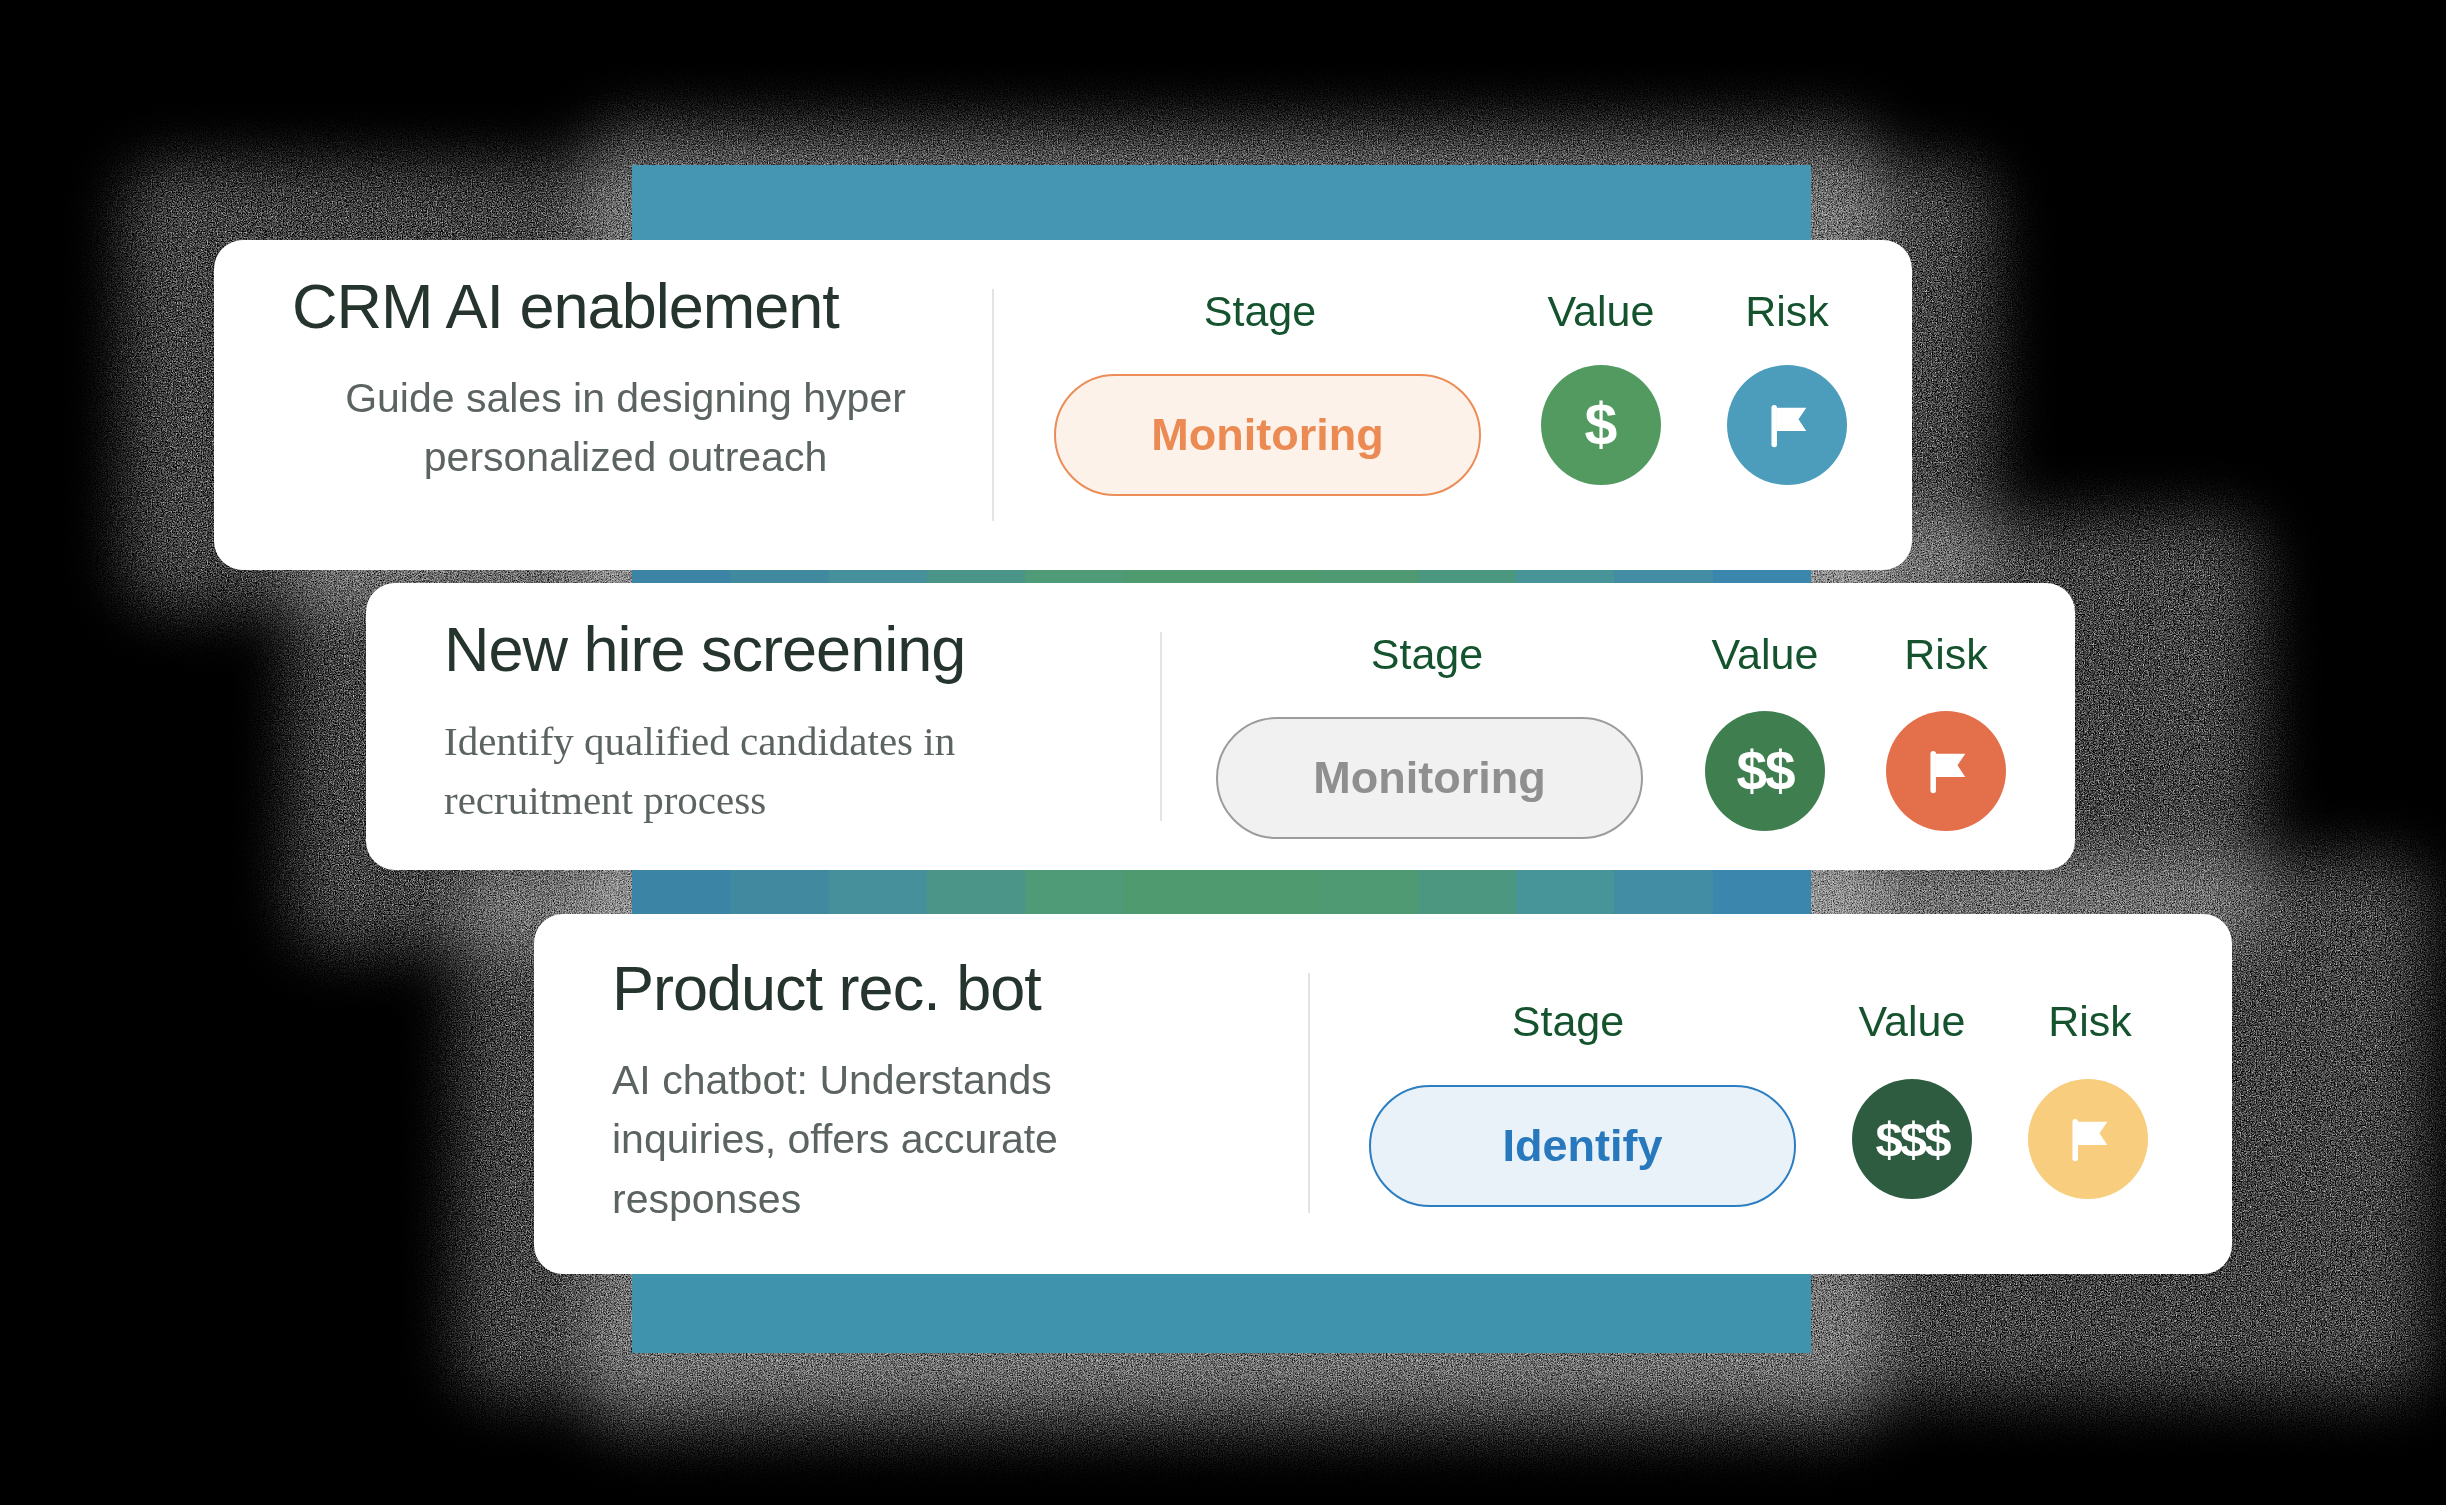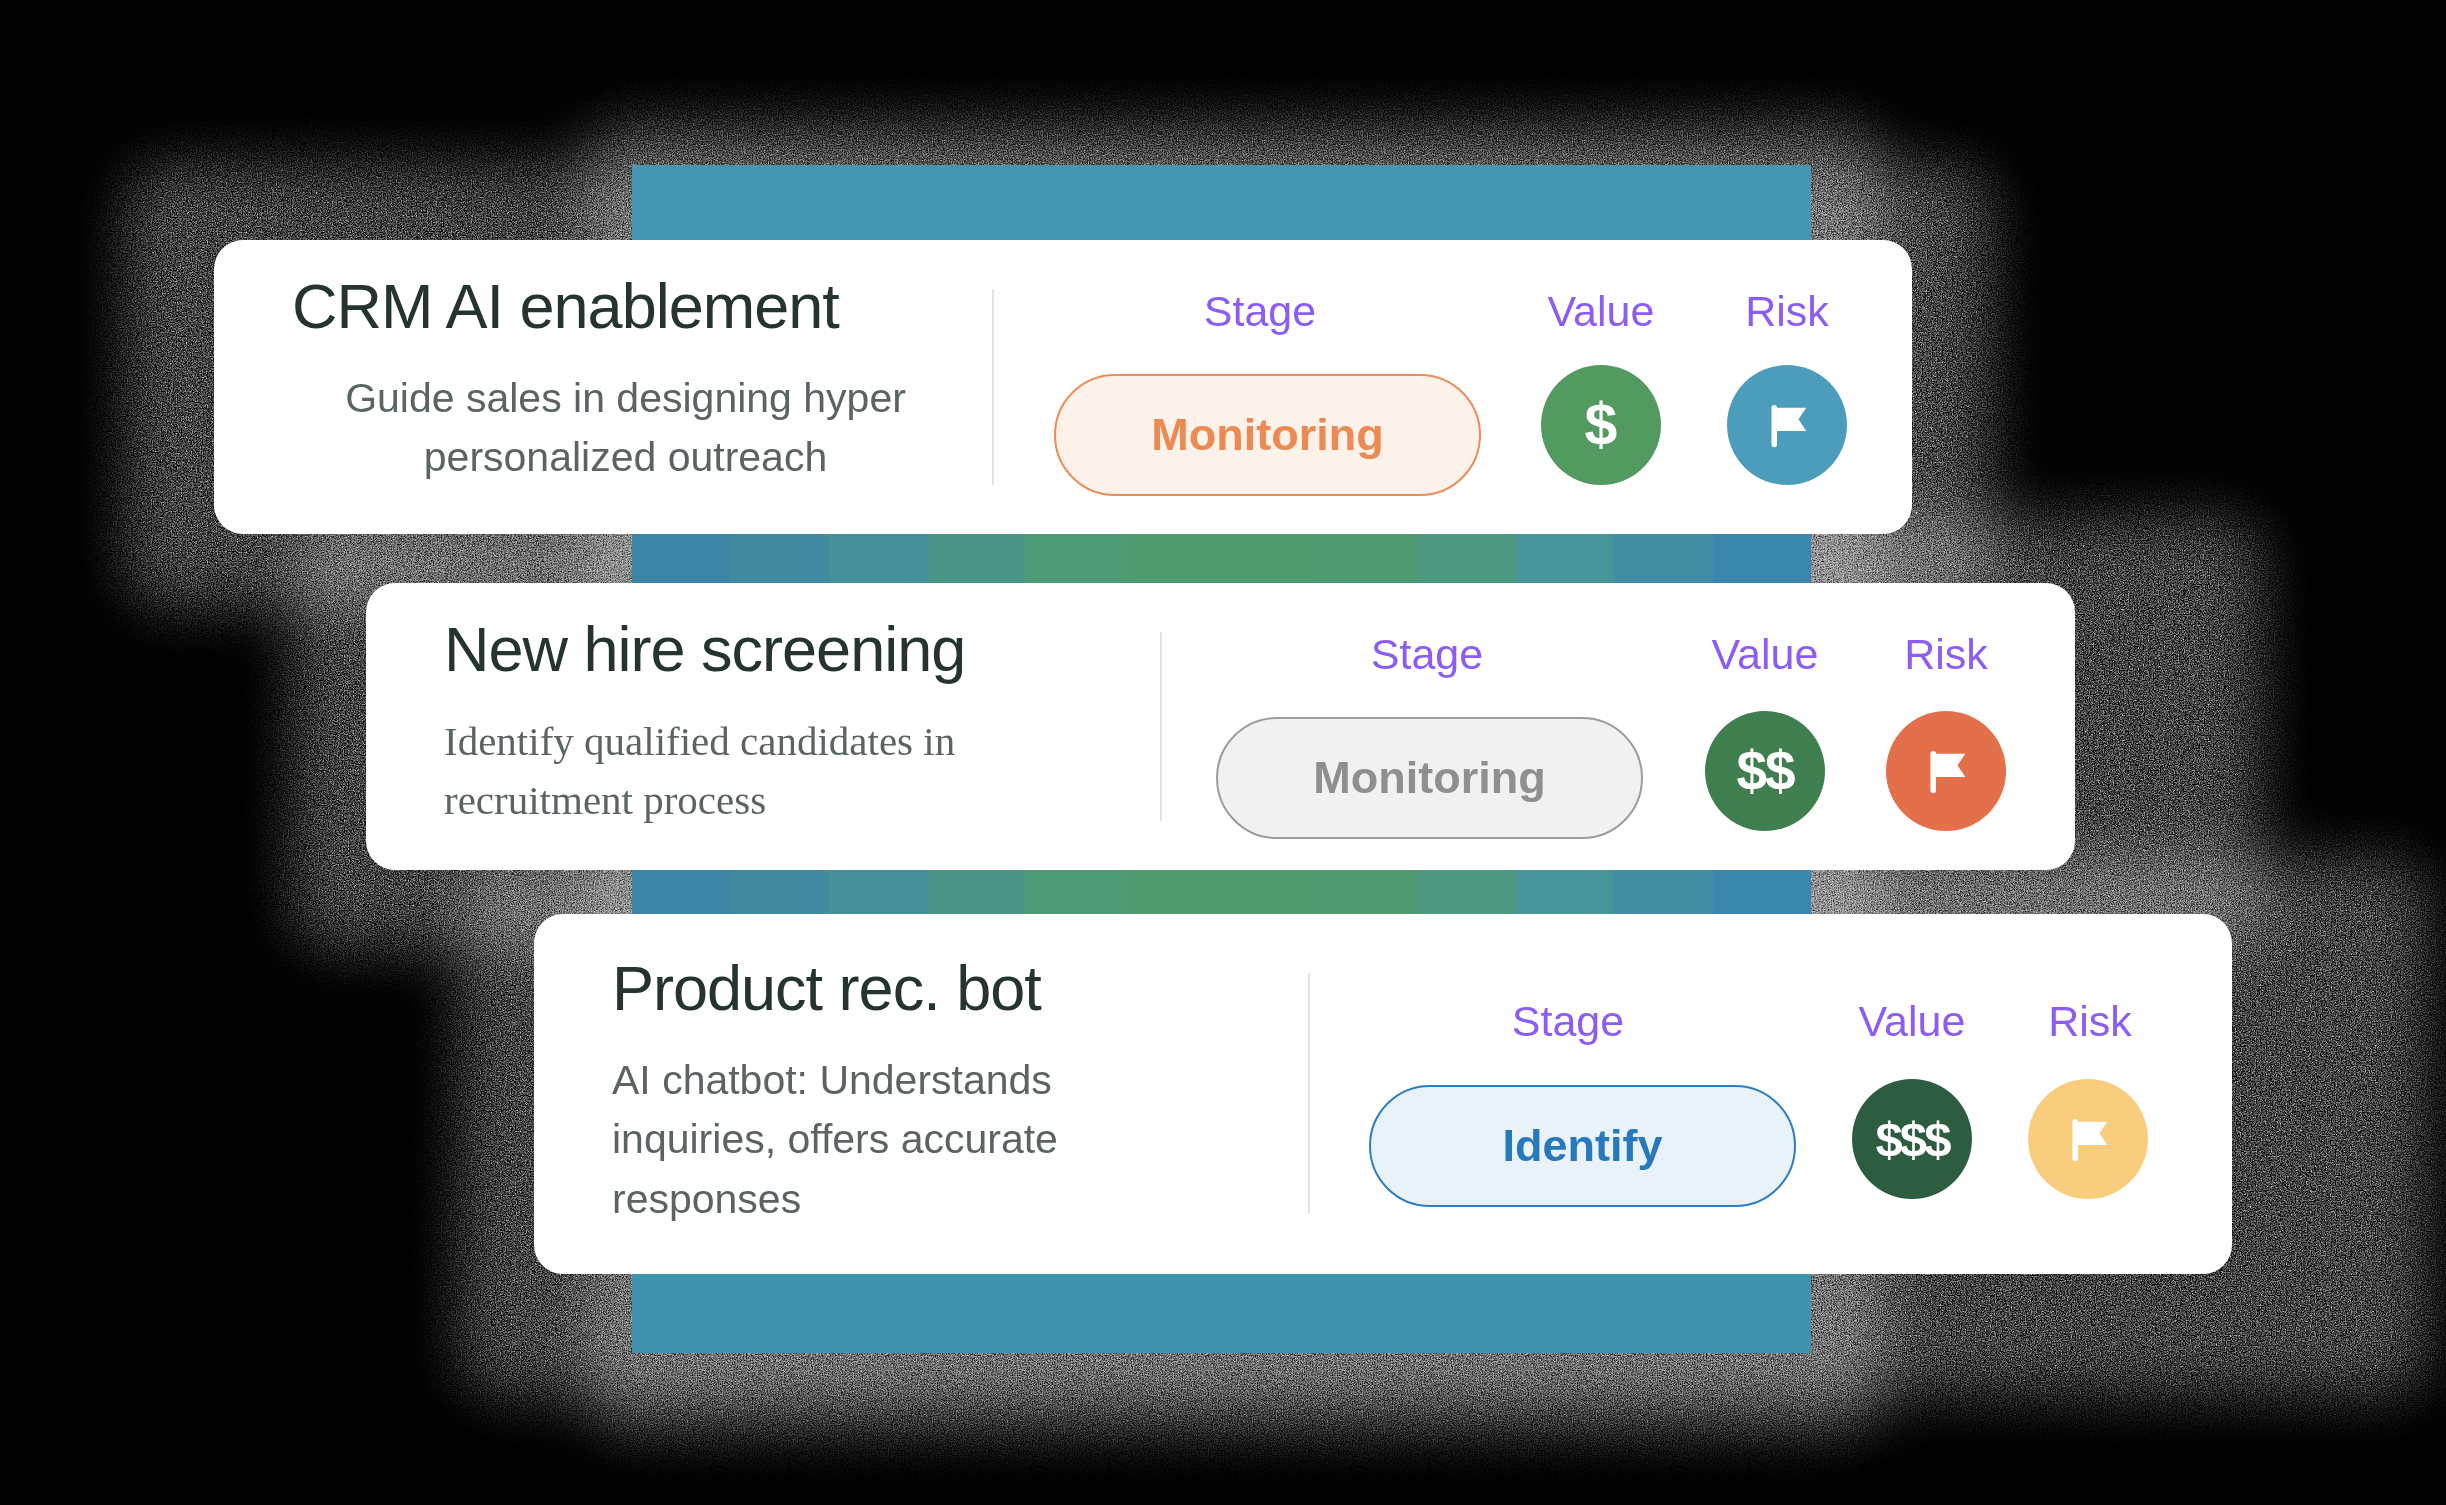"CRM AI enablement" .c1 { height: 294px -> 330px }
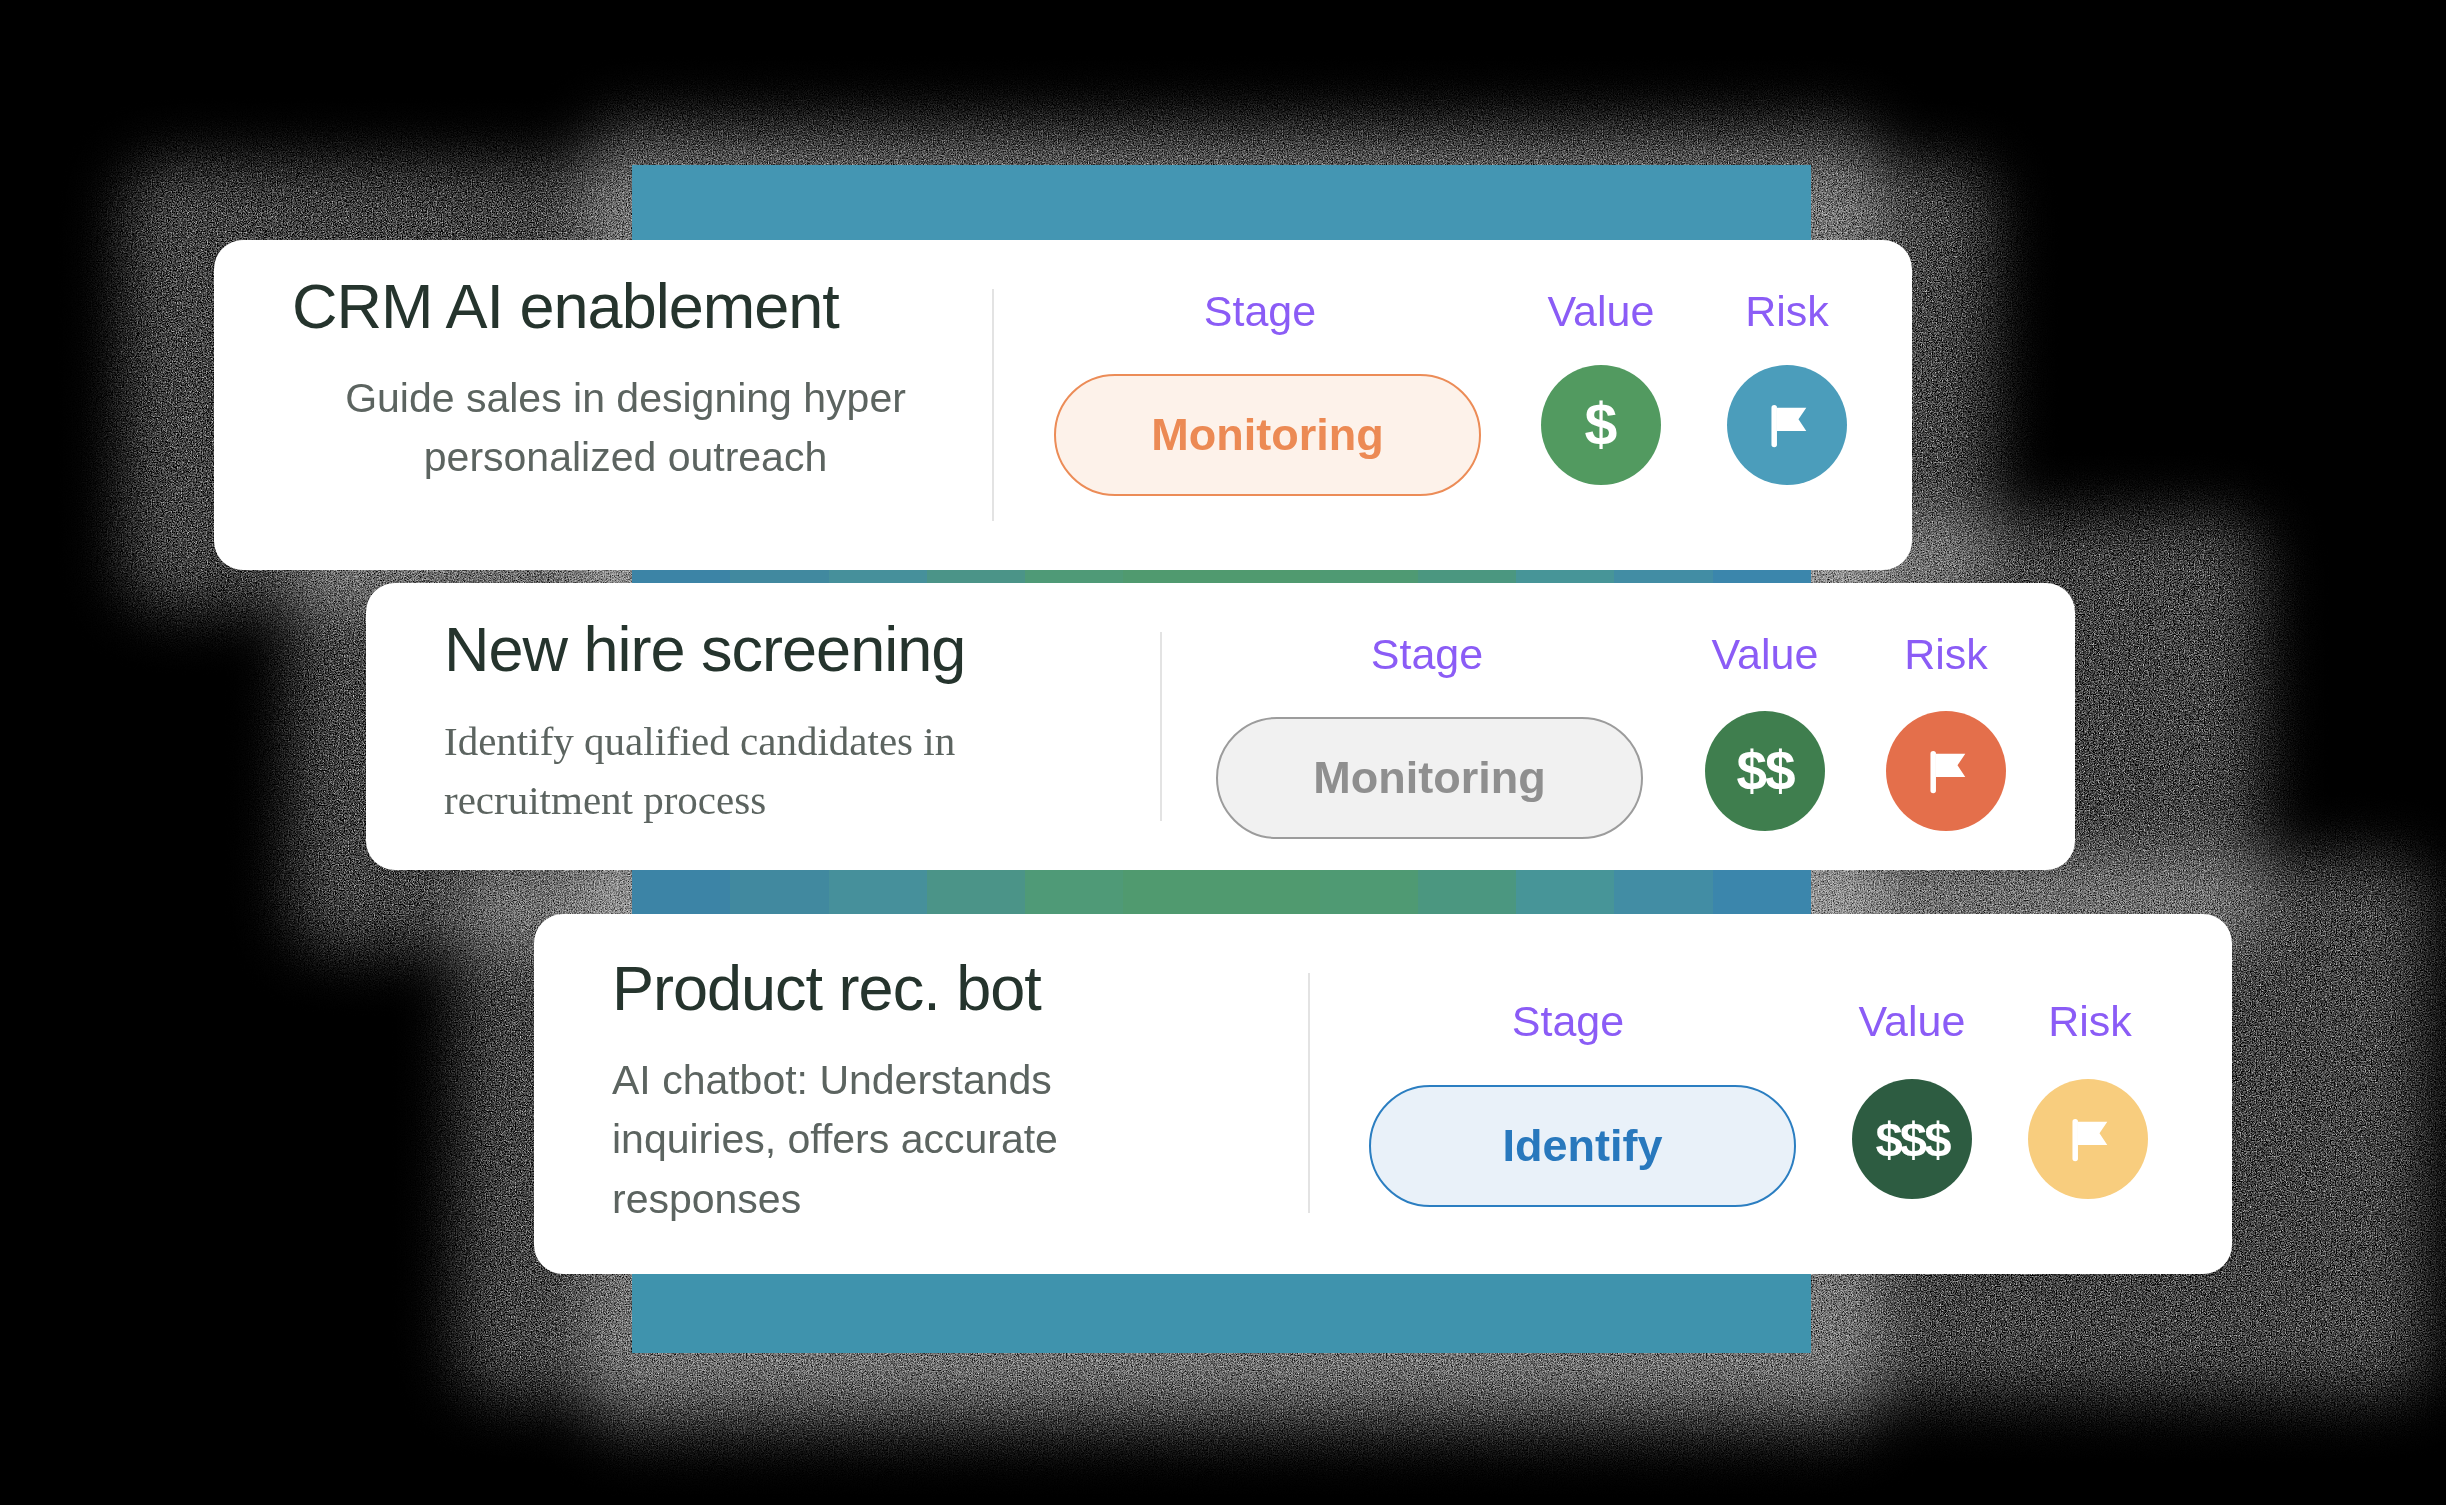"Stage" .col-label { color: #8b5cf6 -> #14532d }
